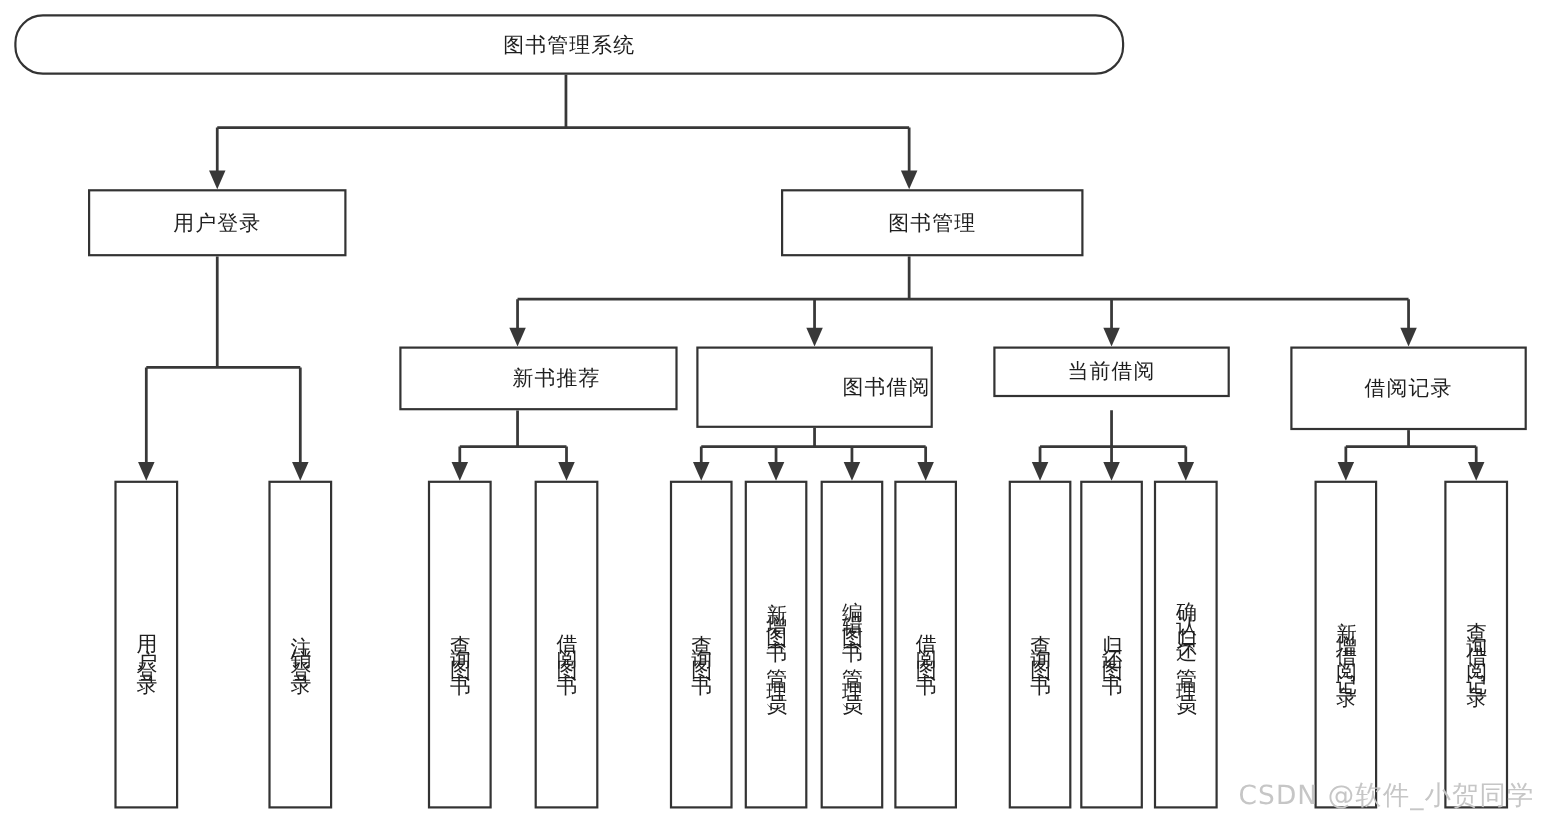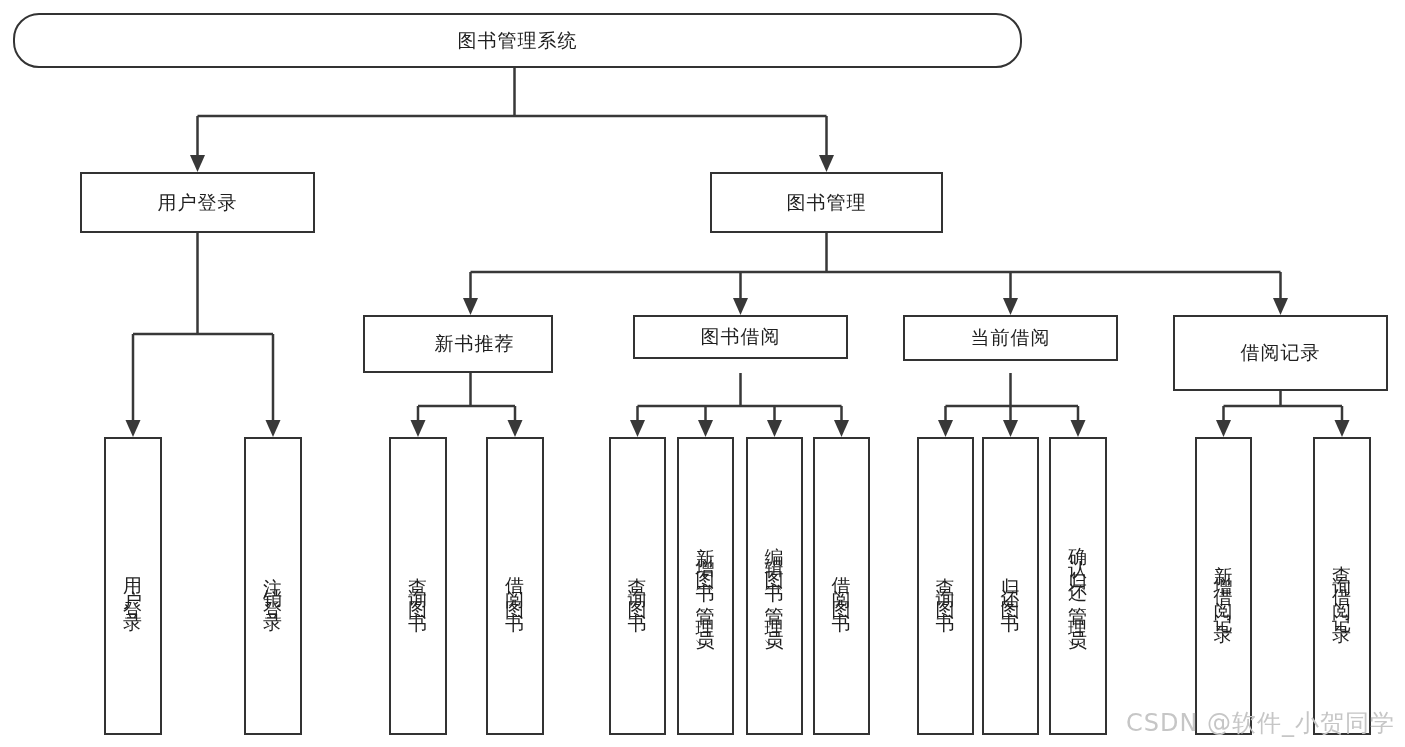"图书管理" div.box { width: 233px -> 275px }
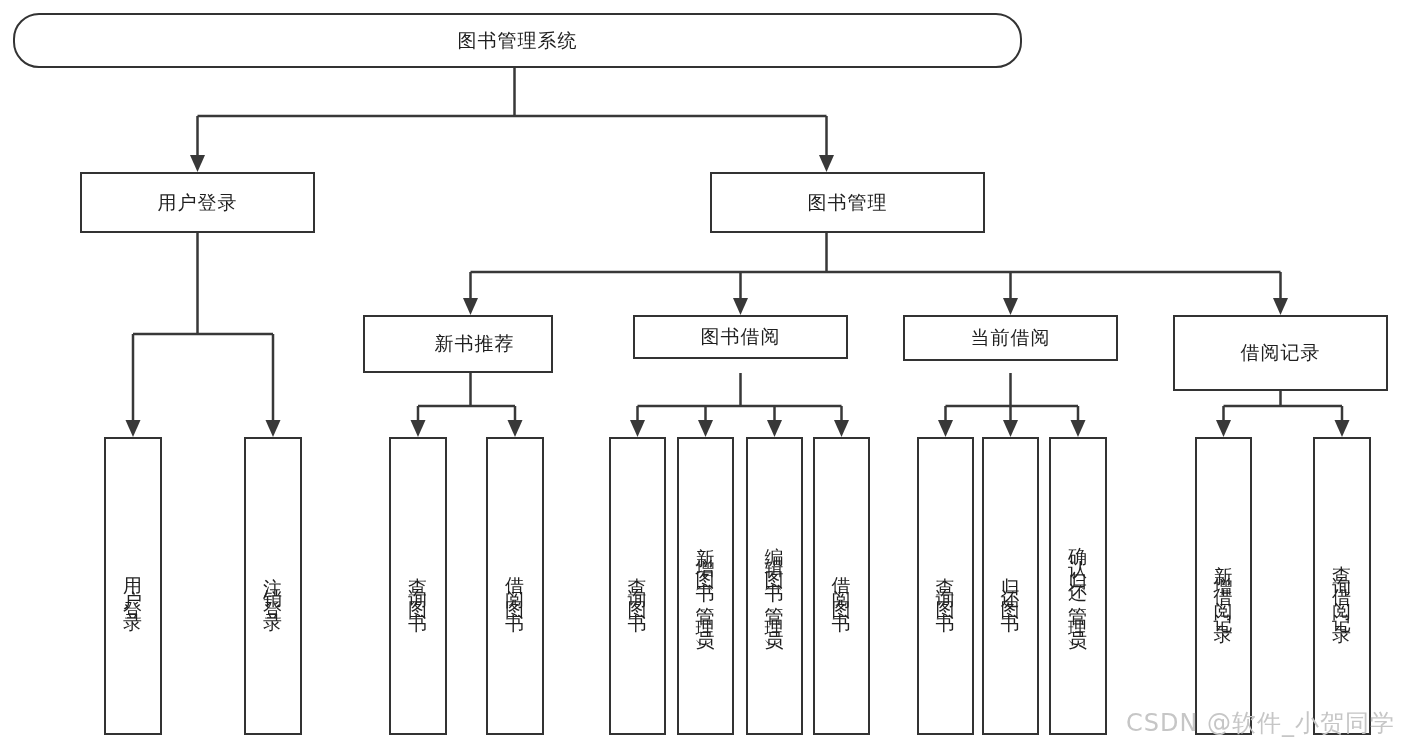"新书推荐" div.box { width: 190px -> 253px }
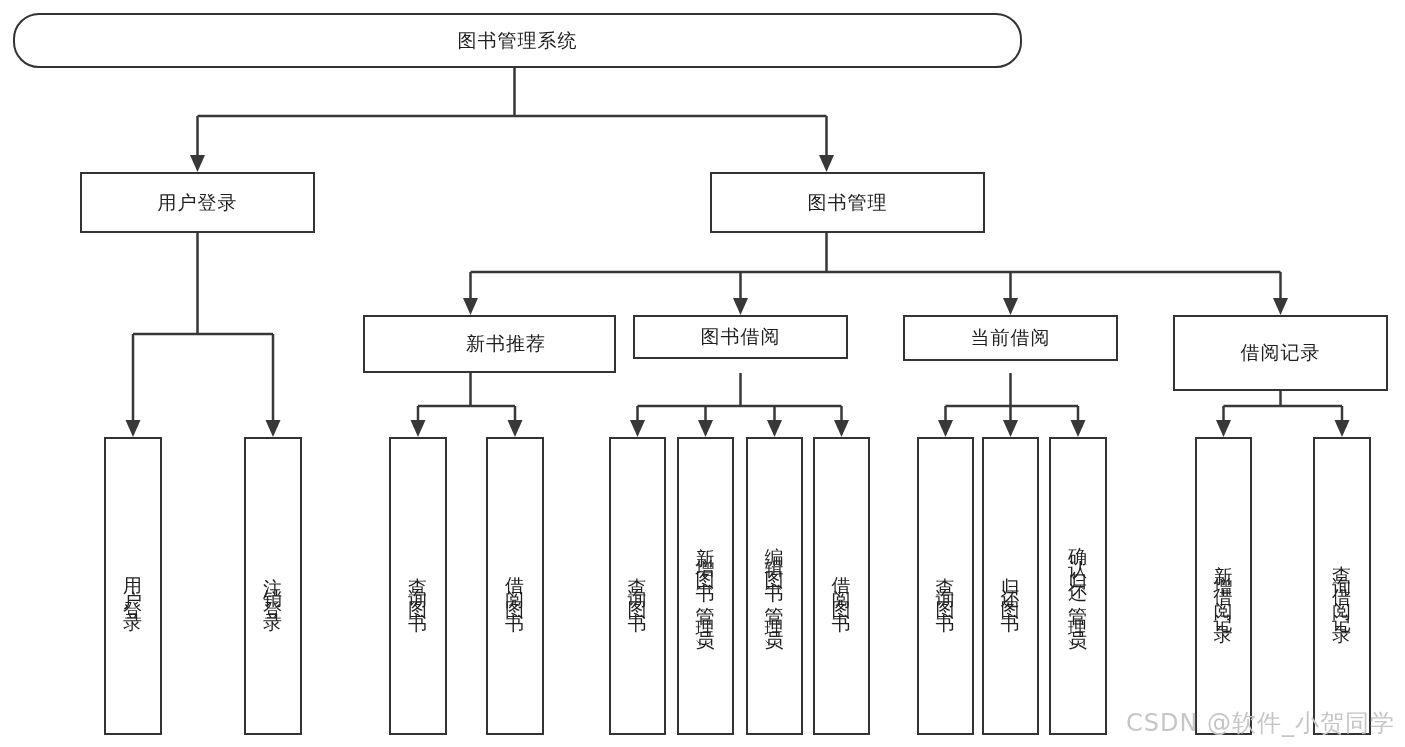"图书借阅" div.box { height: 44px -> 74px; justify-content: none -> flex-end }
